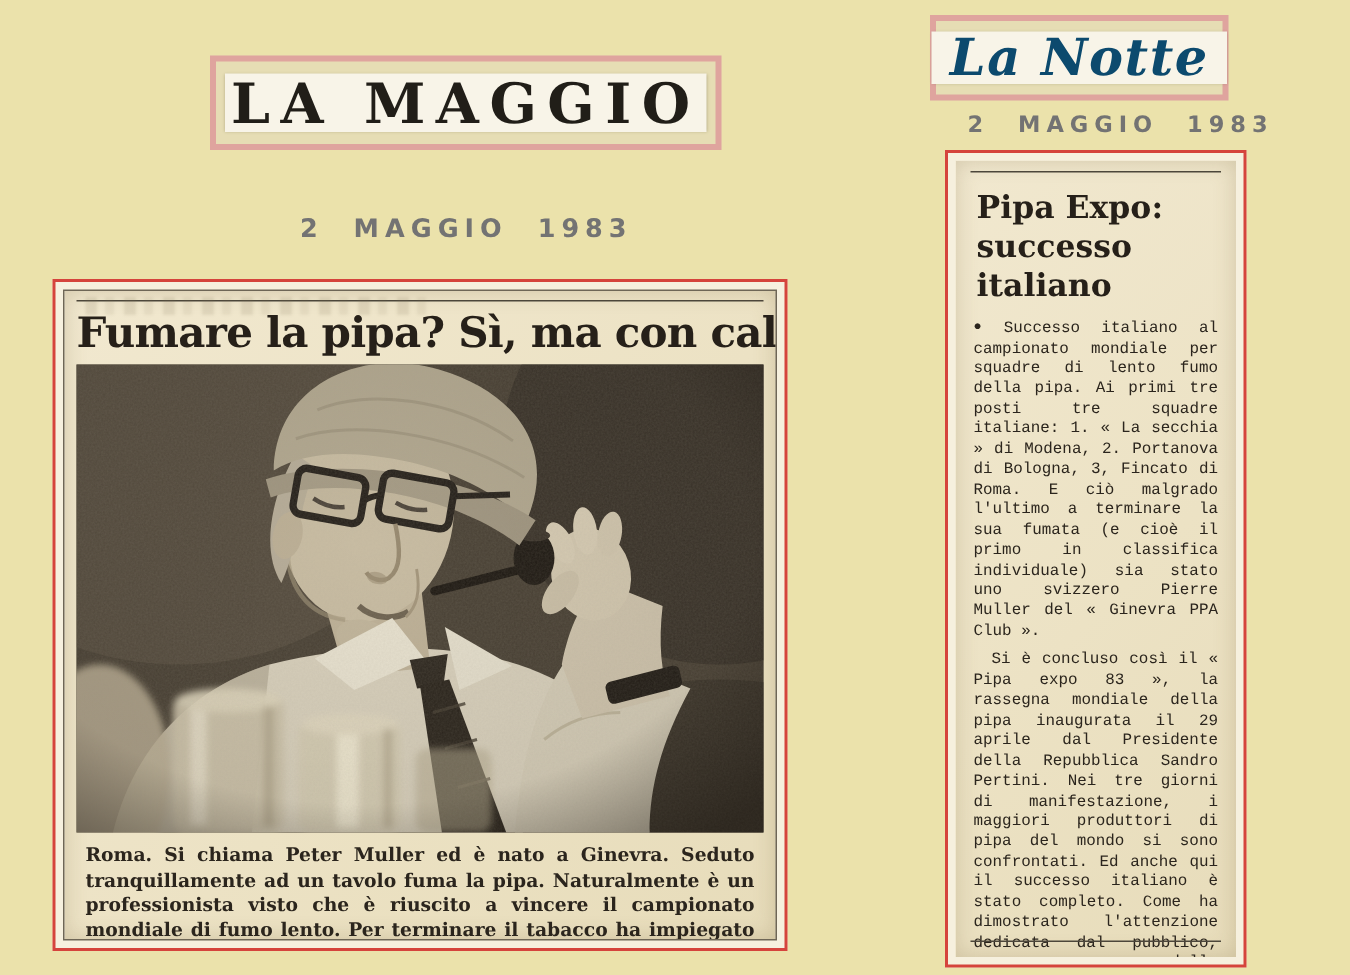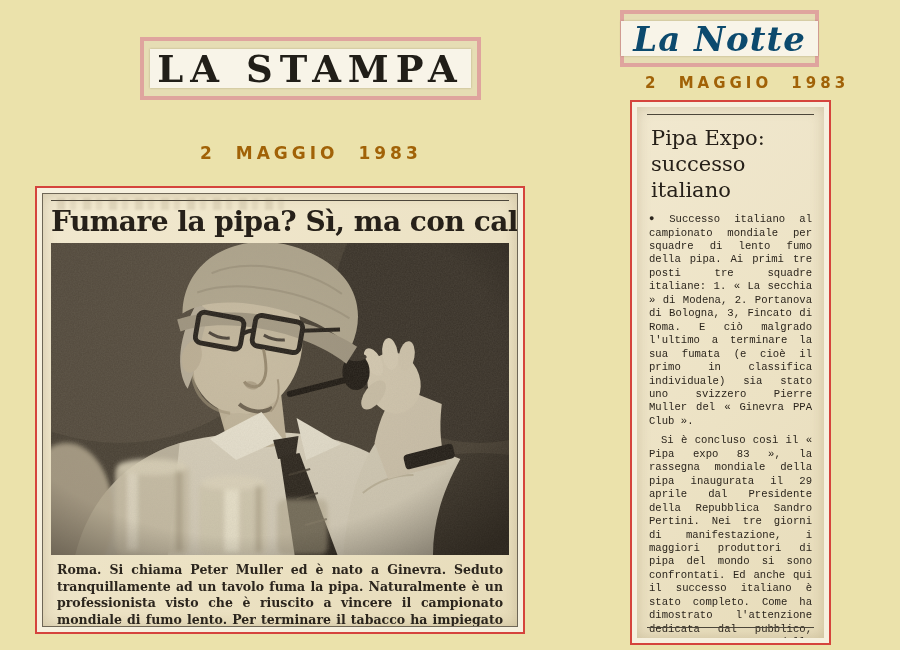"LA STAMPA" span { text: STAMPA -> MAGGIO }
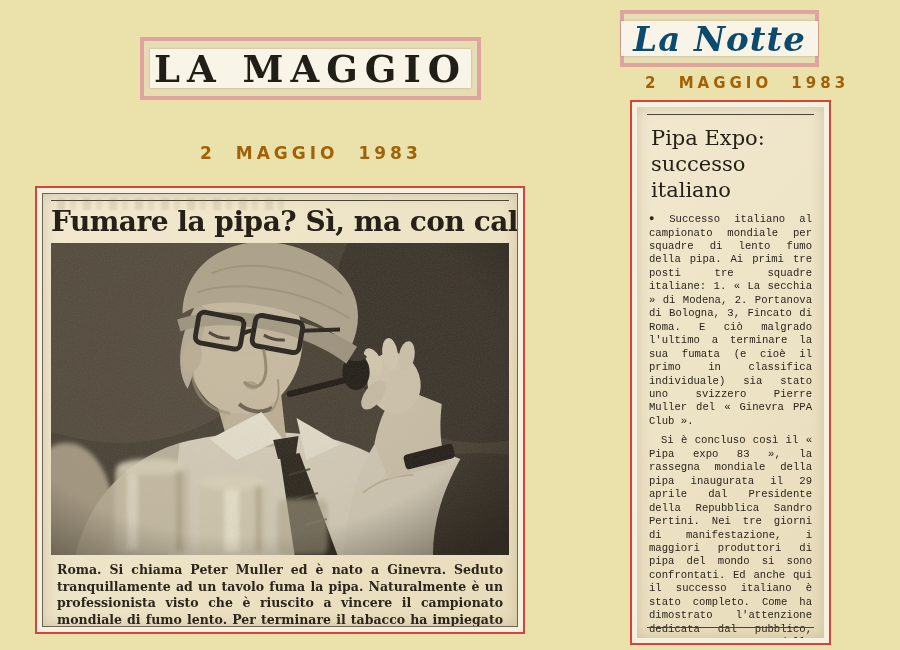"2 MAGGIO 1983" .date-stamp { color: #a16207 -> #737373 }
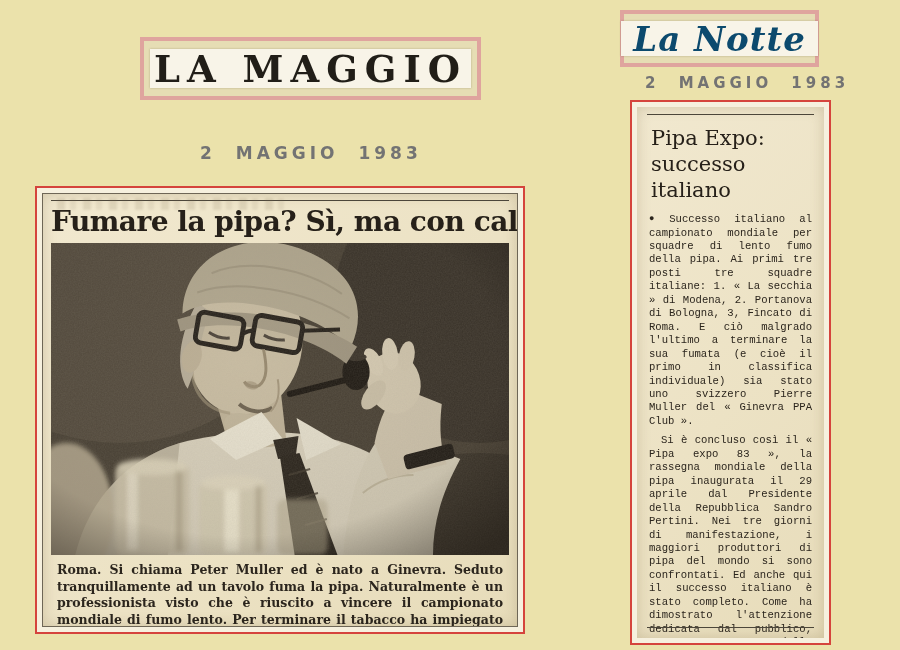"Pipa Expo: successo italiano" .col-title { font-weight: 400 -> 700 }
